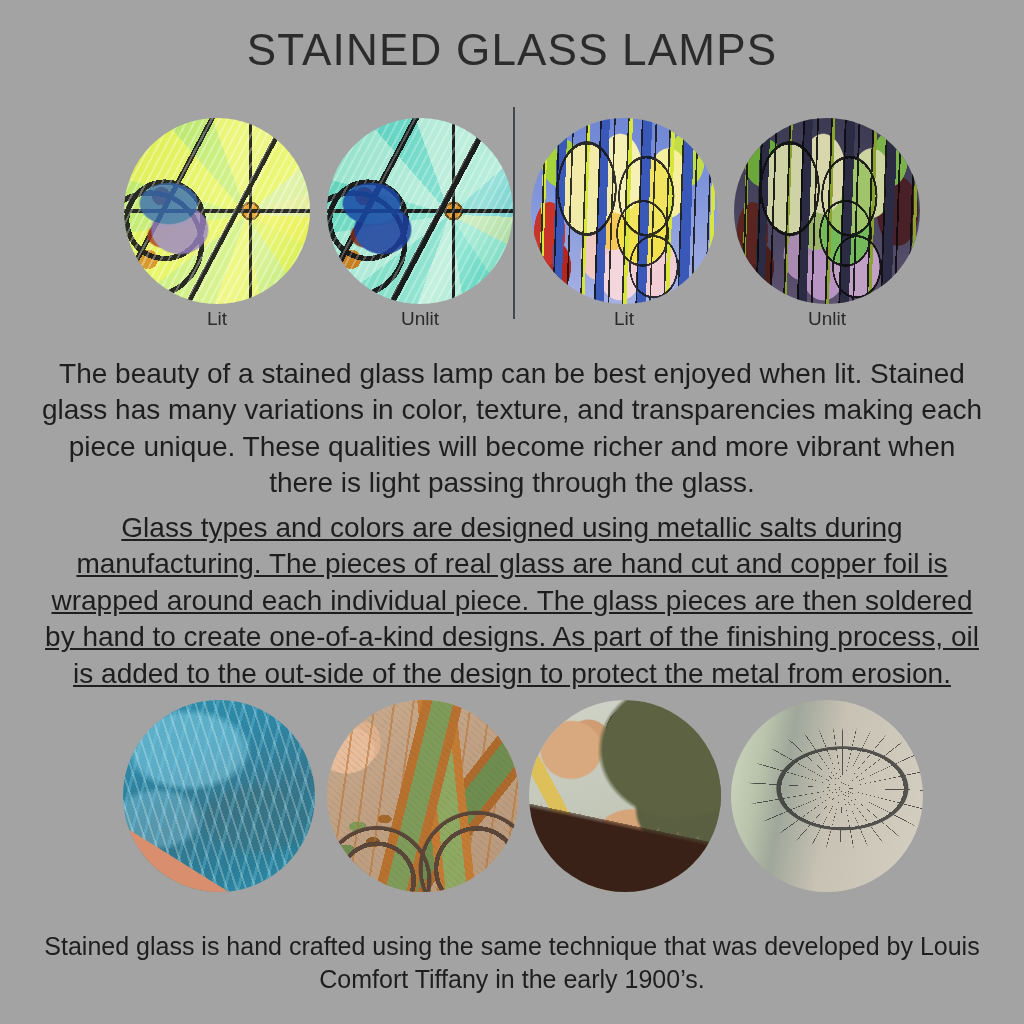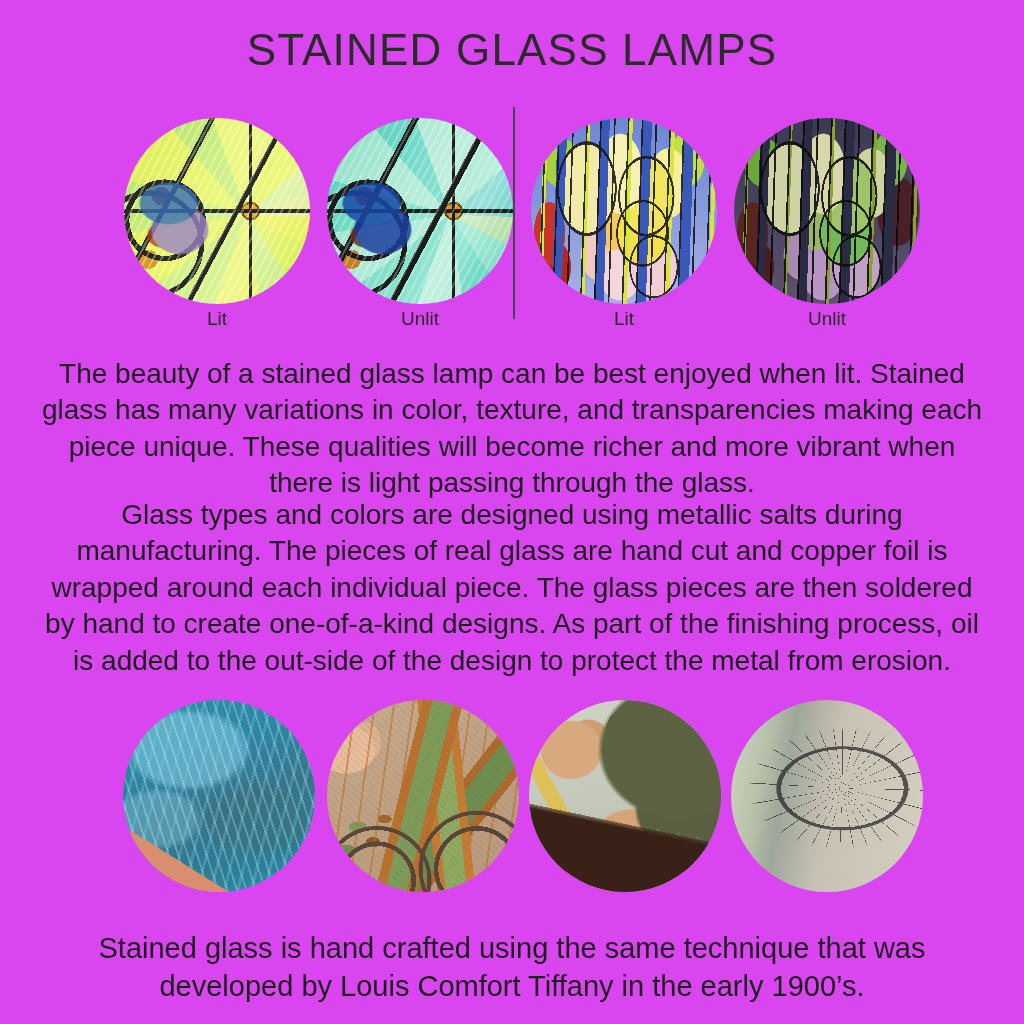"STAINED GLASS LAMPS" .page { background: #d946ef -> #a3a3a3 }
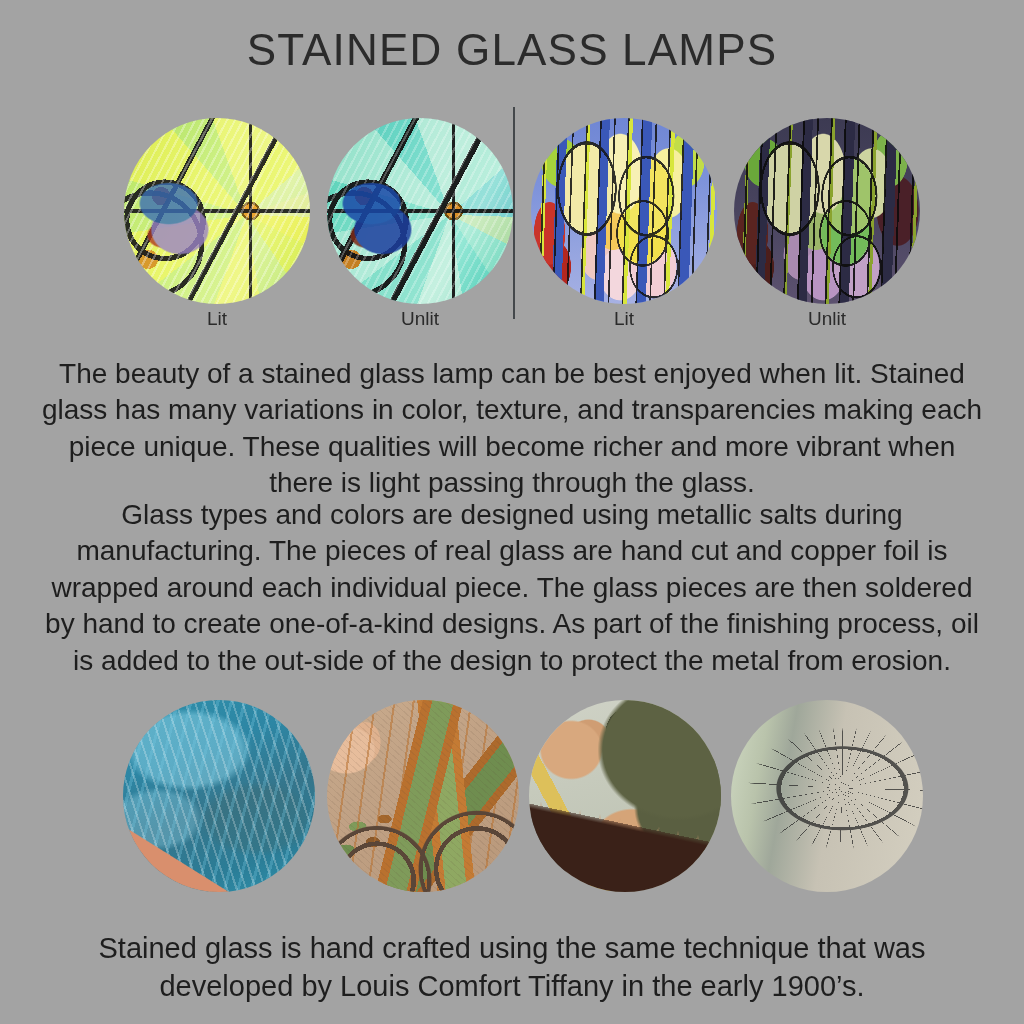"Glass types and colors are" .para.p2 { text-decoration: none -> underline; top: 497px -> 510px }
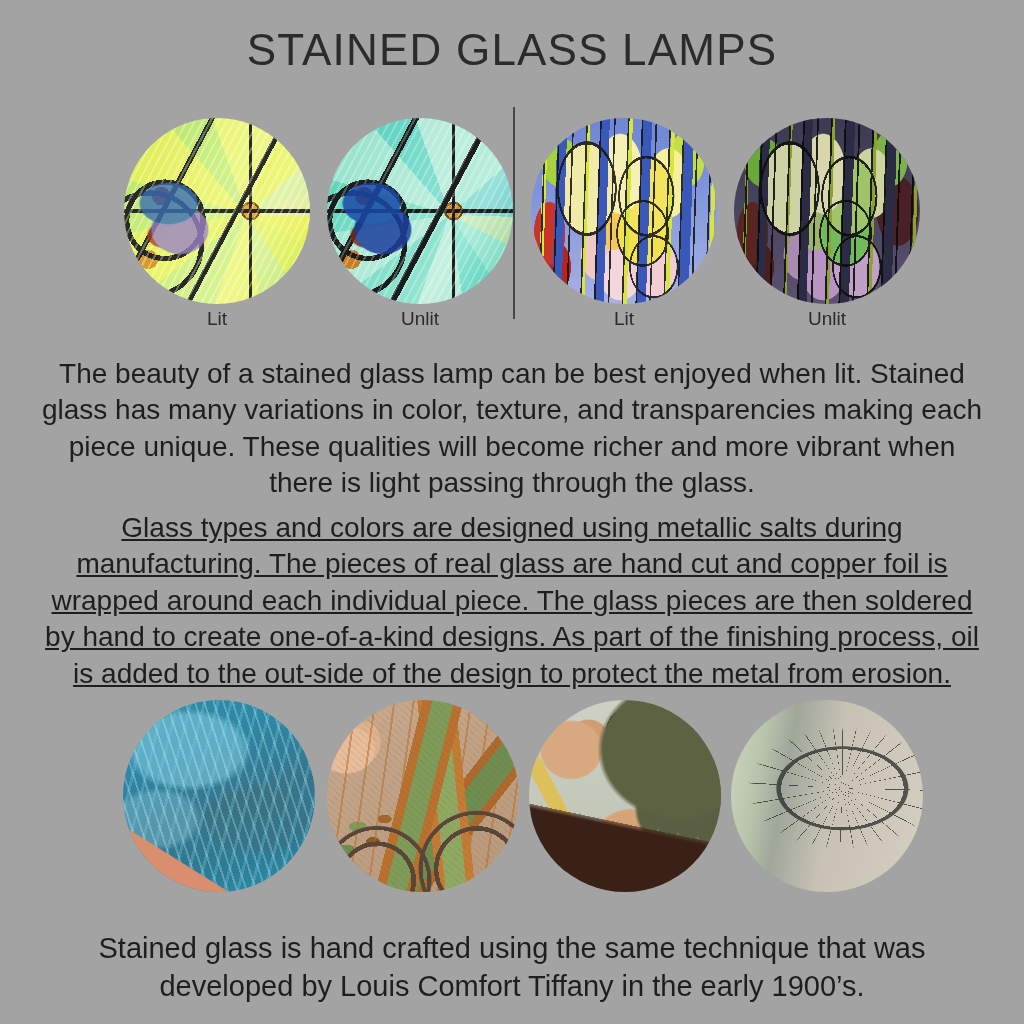"Stained glass is hand crafted" .footer { font-size: 29px -> 25px }
